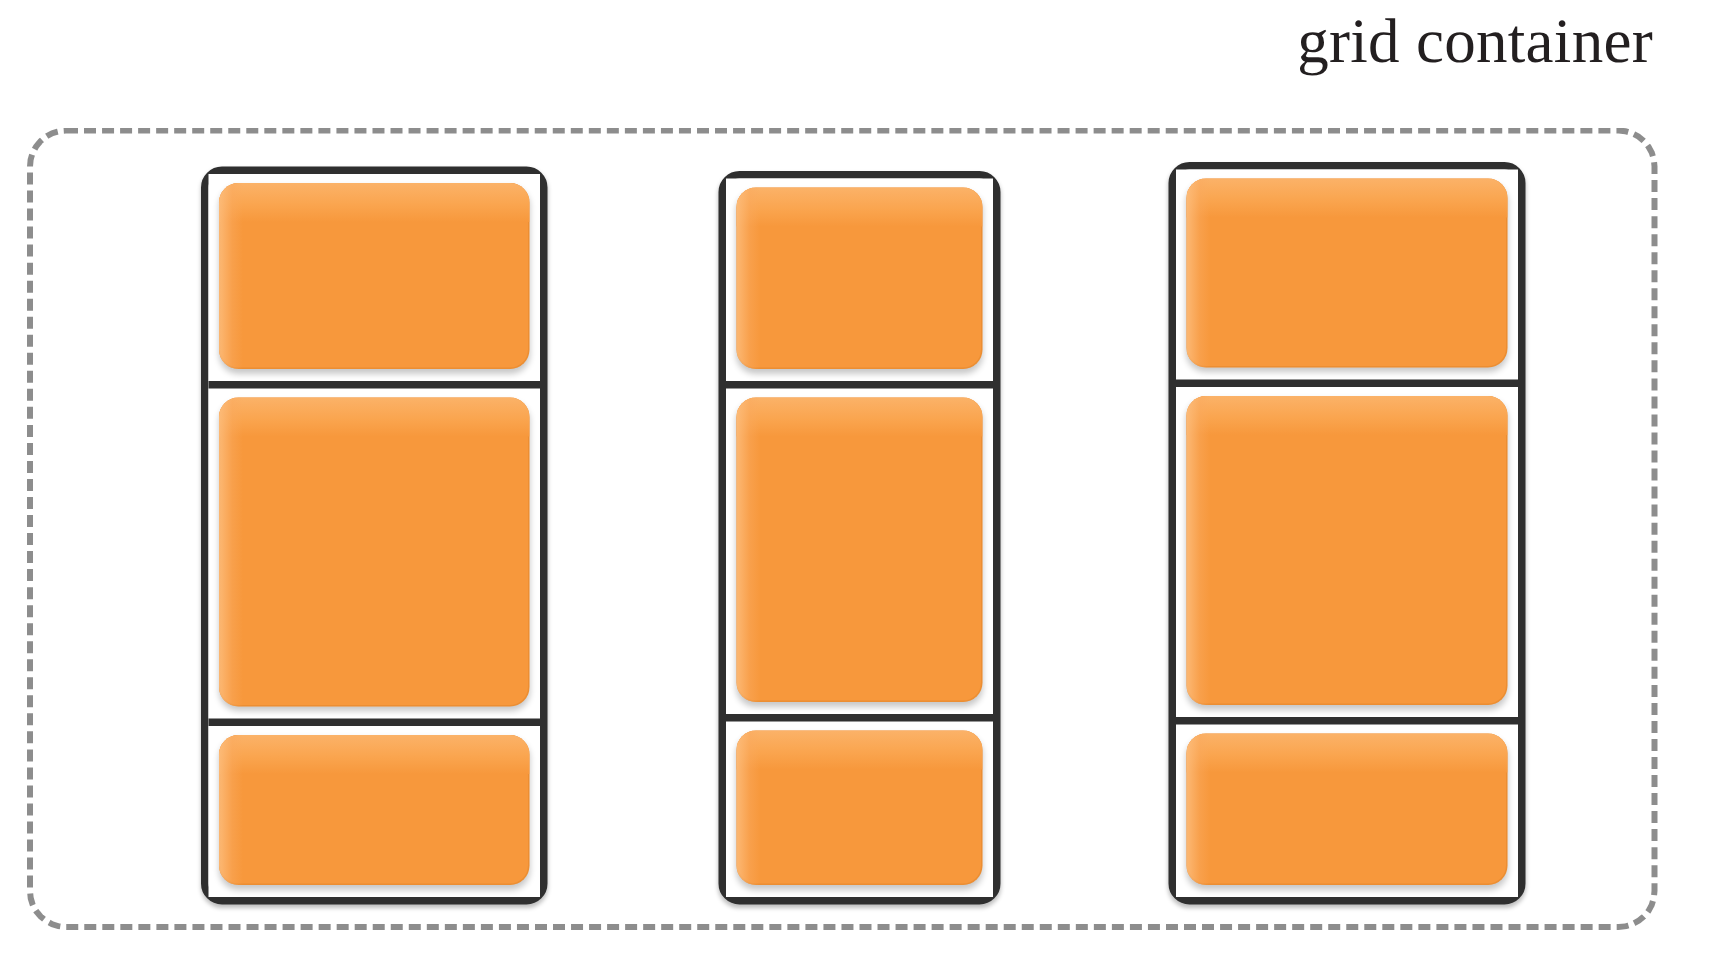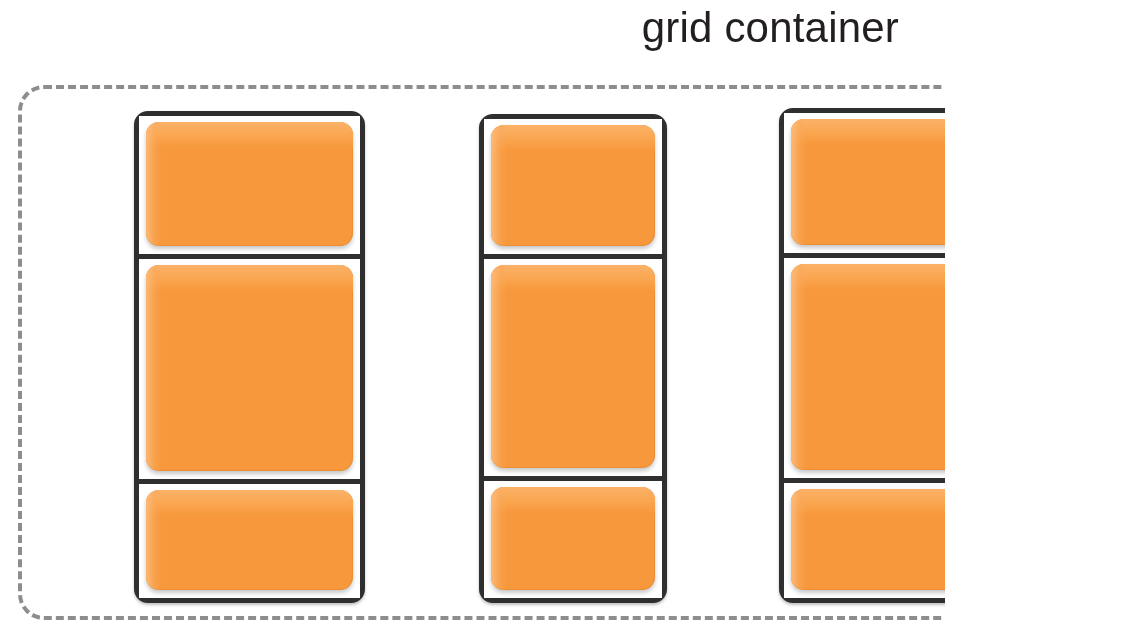"grid container" #stage { font-family: Liberation Sans, sans-serif -> Liberation Serif, serif; width: 945px -> 1148px }
